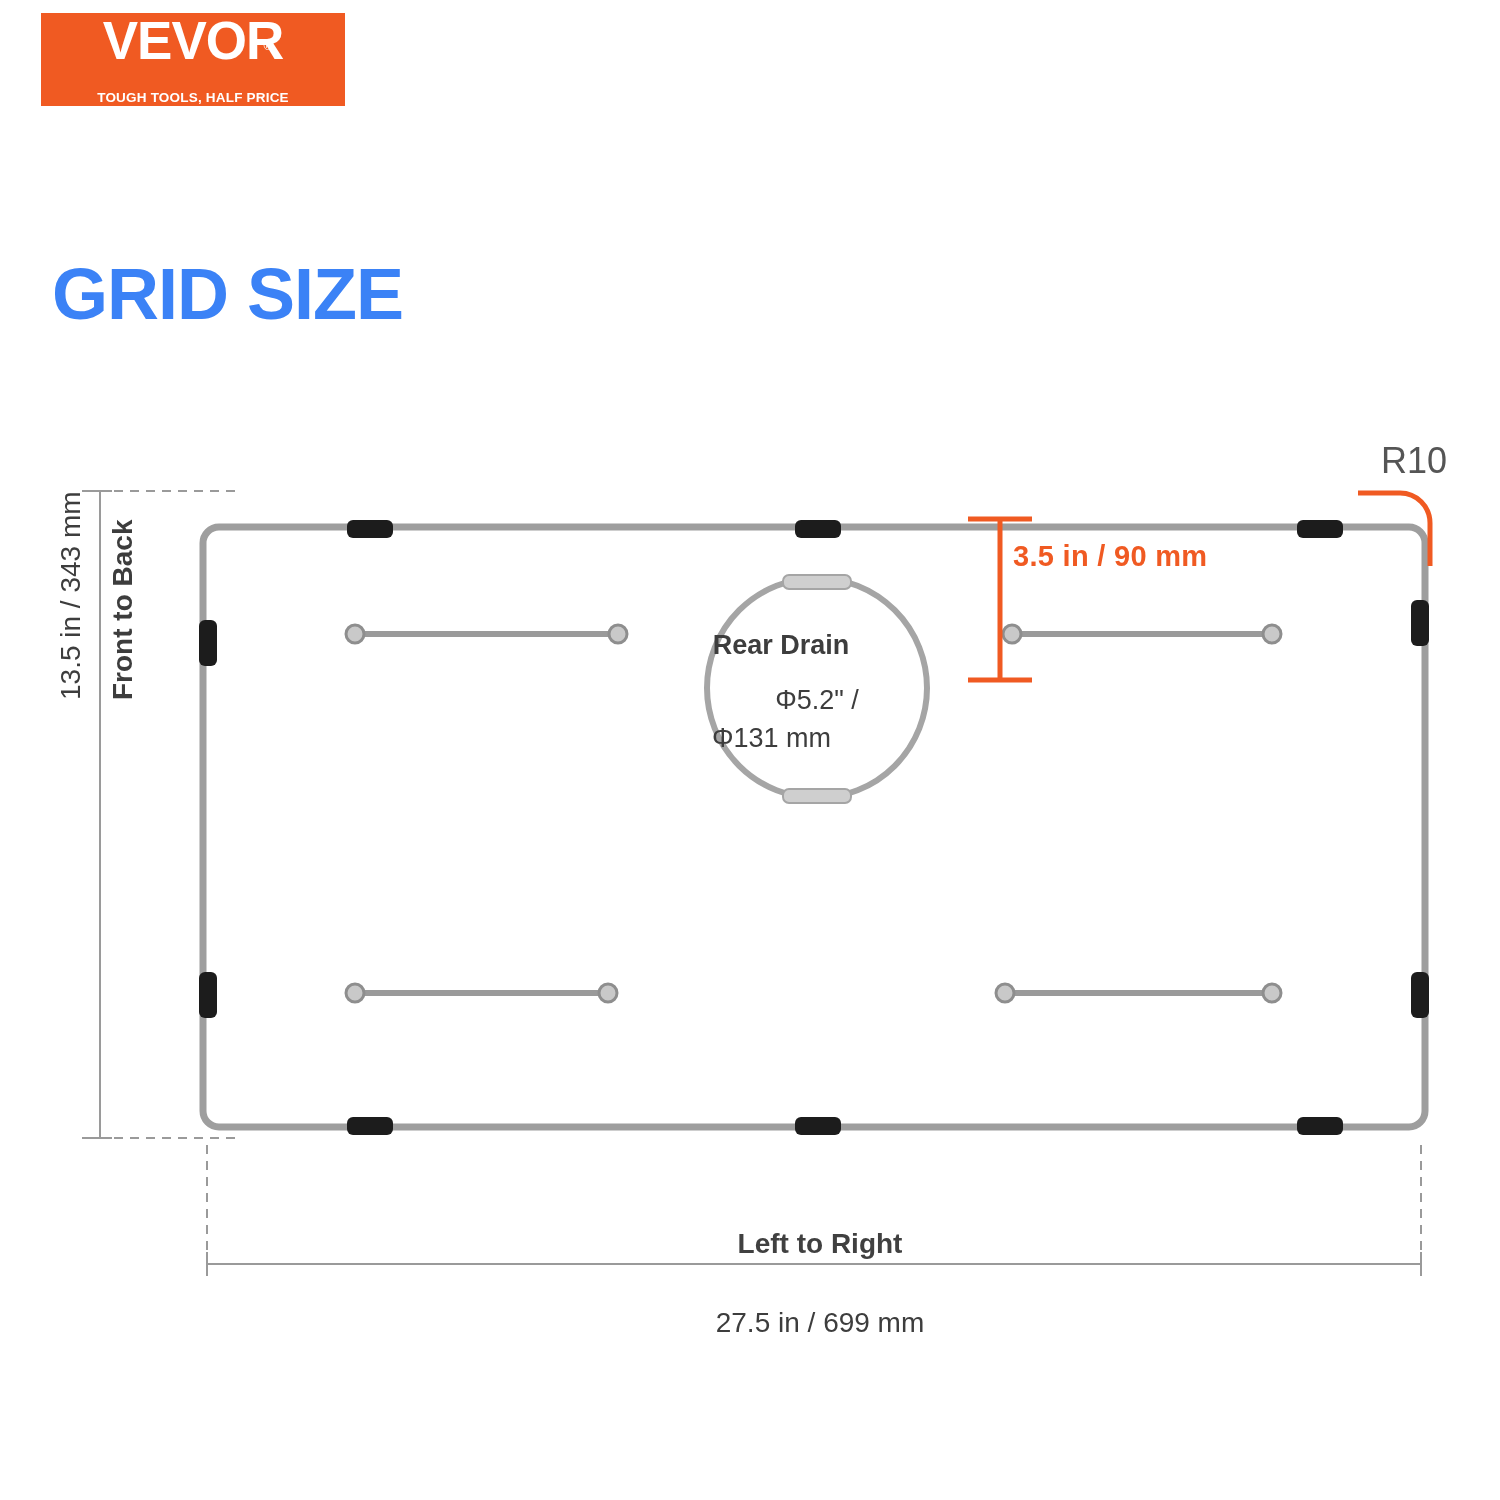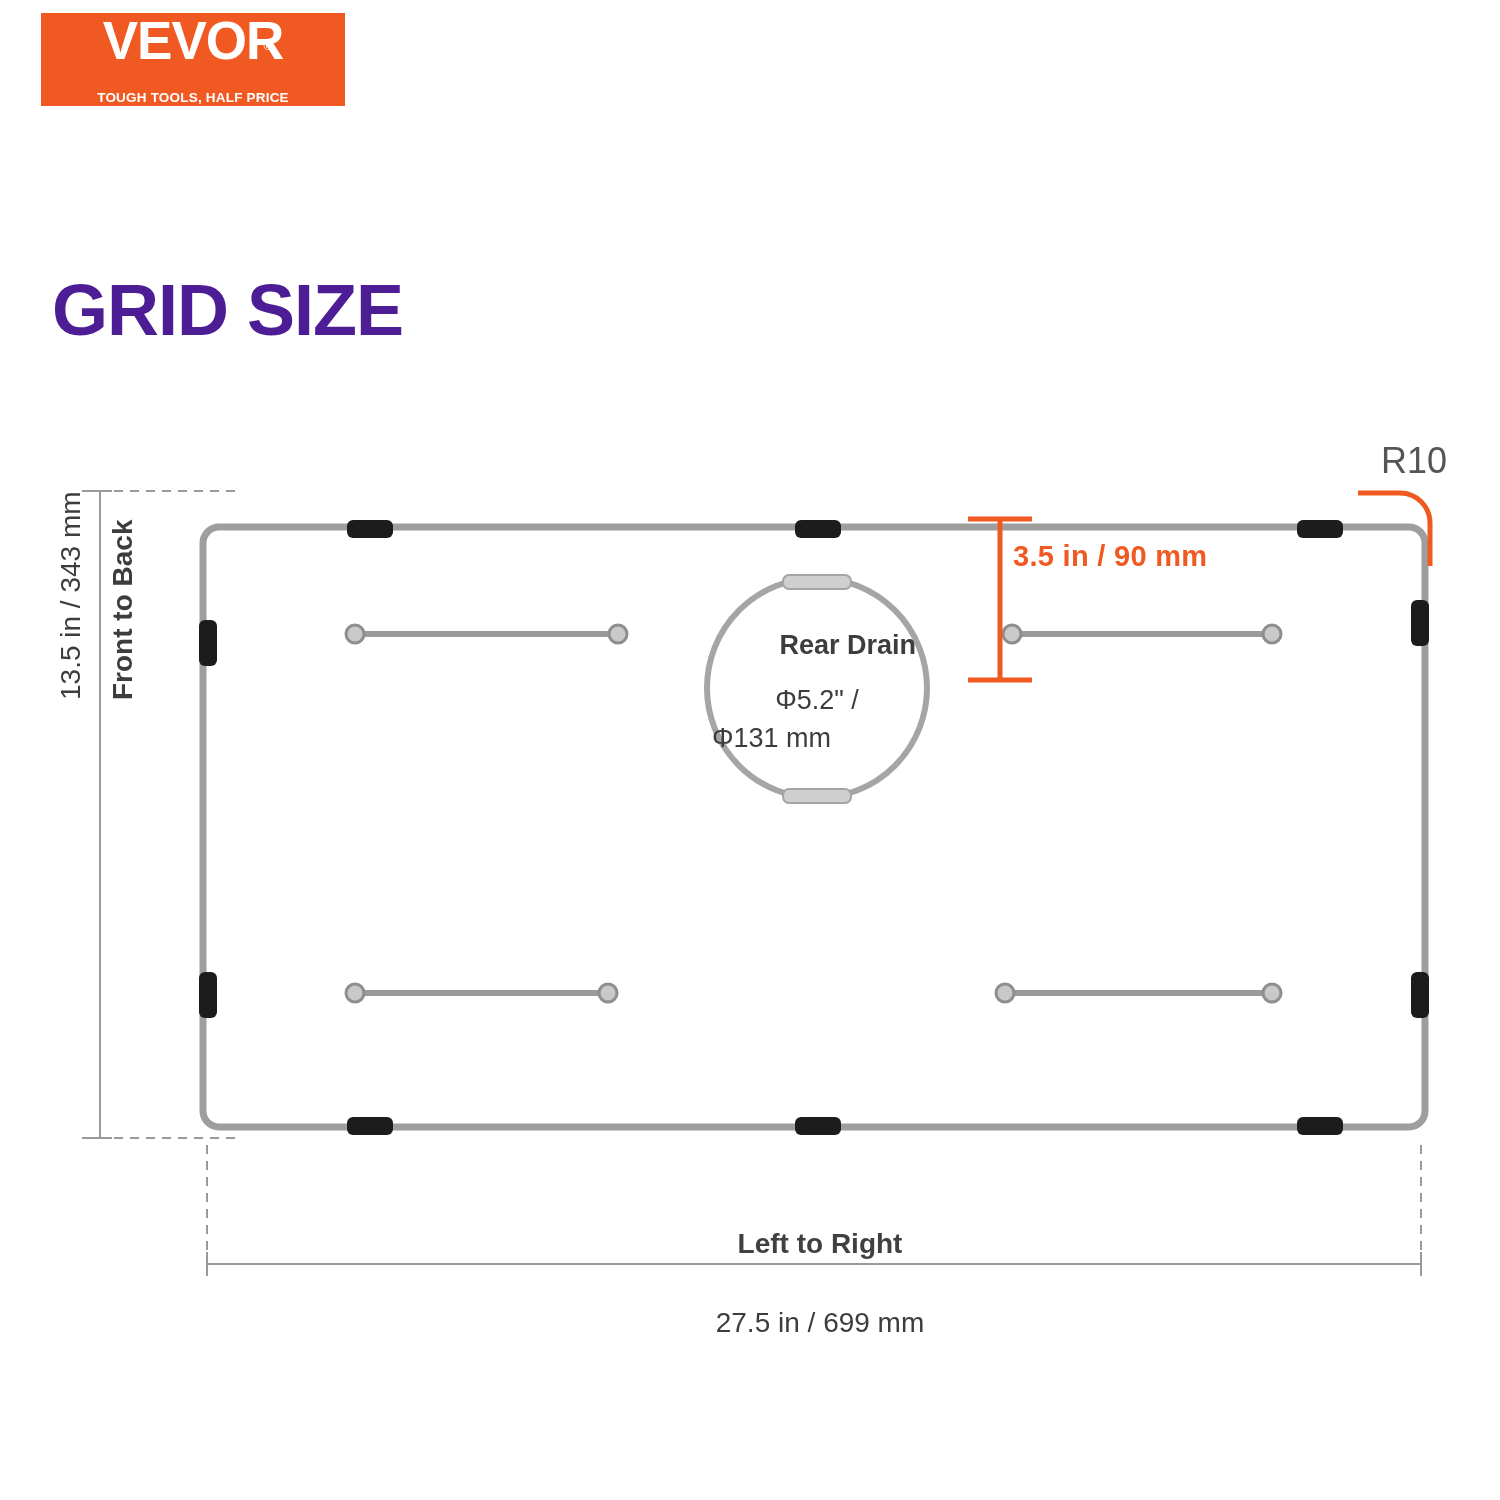"GRID SIZE" .page-title { color: #4c1d95 -> #3b82f6; top: 274px -> 258px }
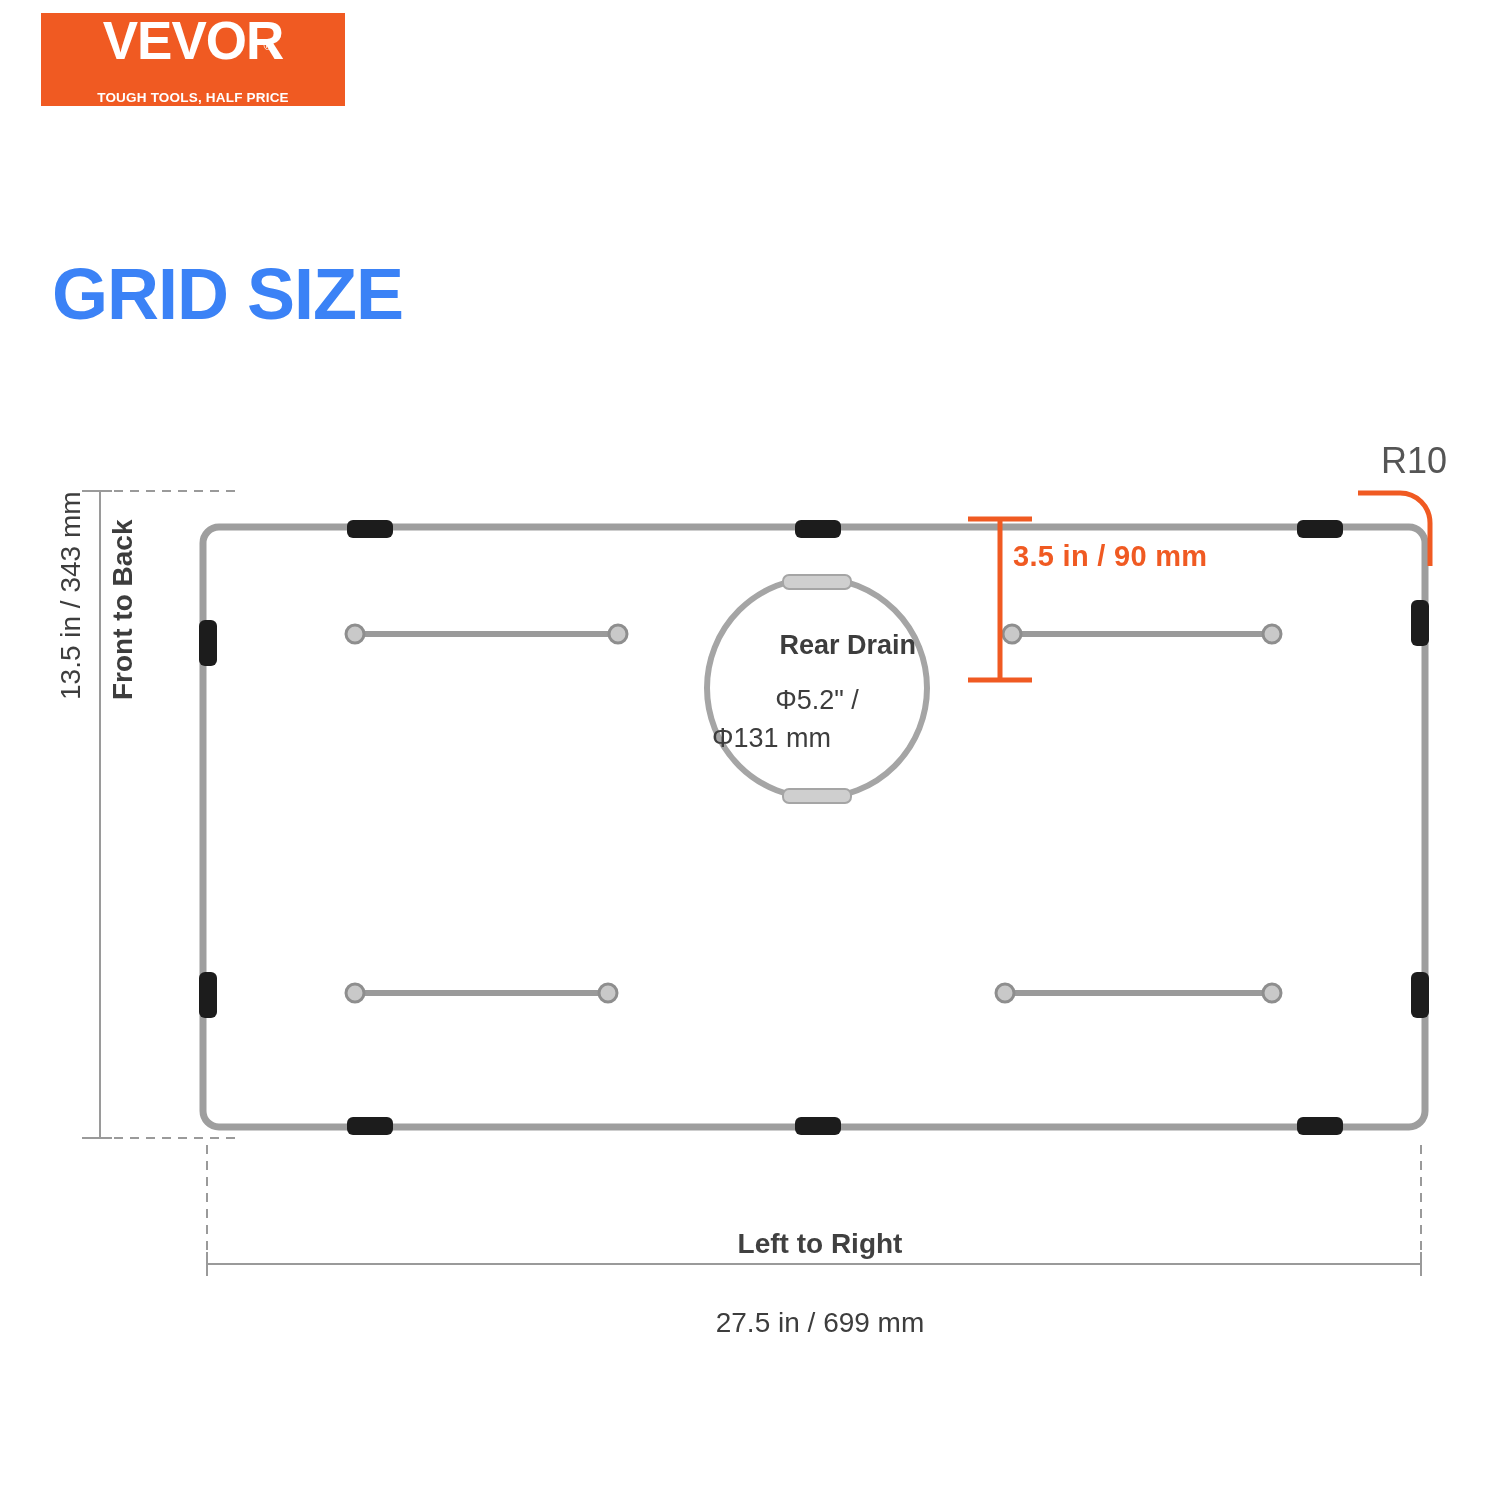"Rear Drain" .lbl-drain-title { left: 726px -> 686px; text-align: right -> center }
